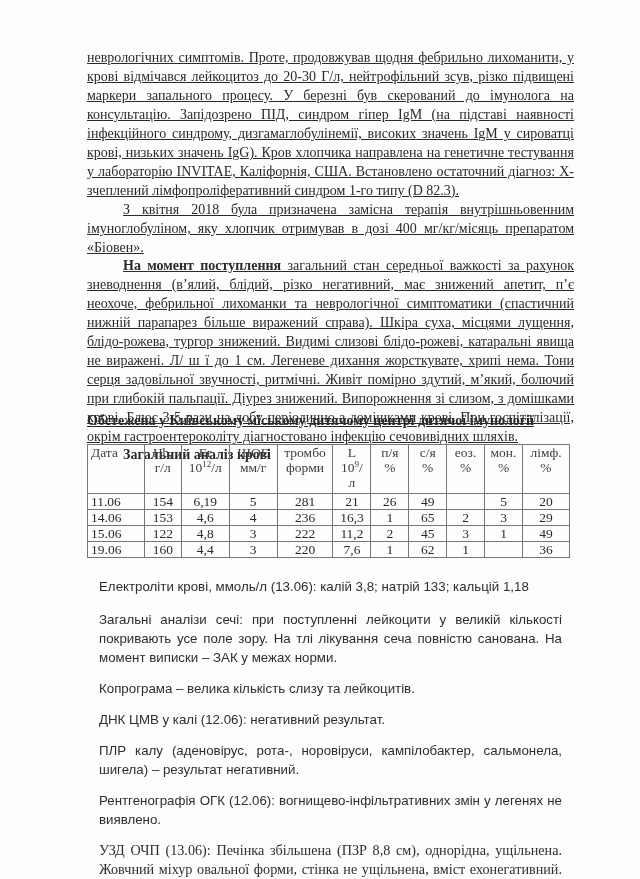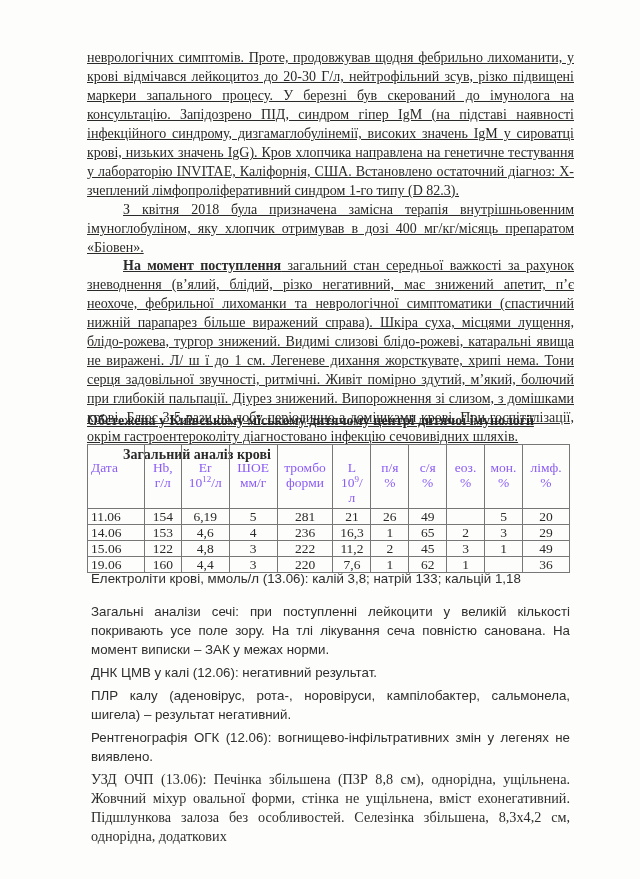"Дата" table.cbc th { color: #8b5cf6 -> #404040; padding-top: 15px -> 0 }
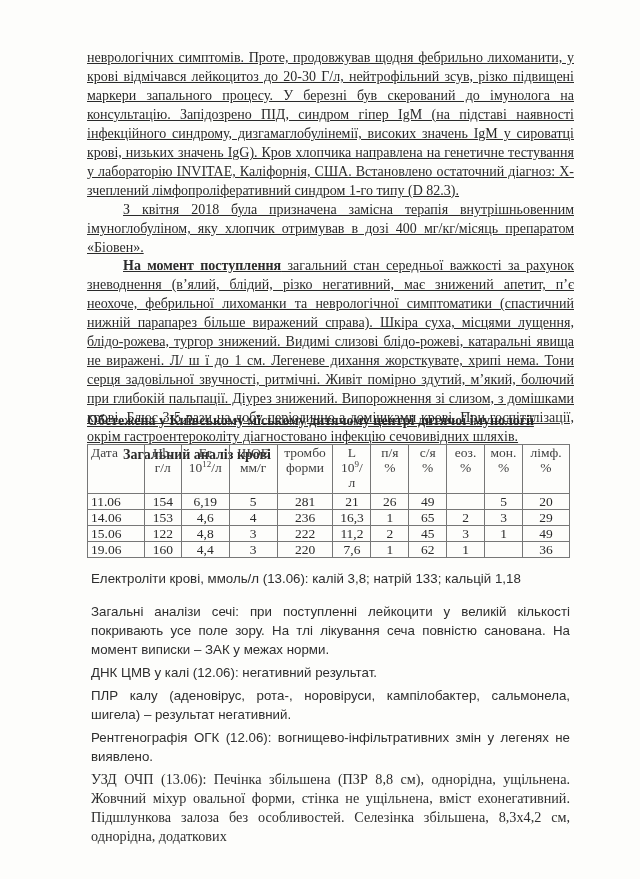"Електроліти крові, ммоль/л (13.06):" .p2 { margin: 4px -> 12px }
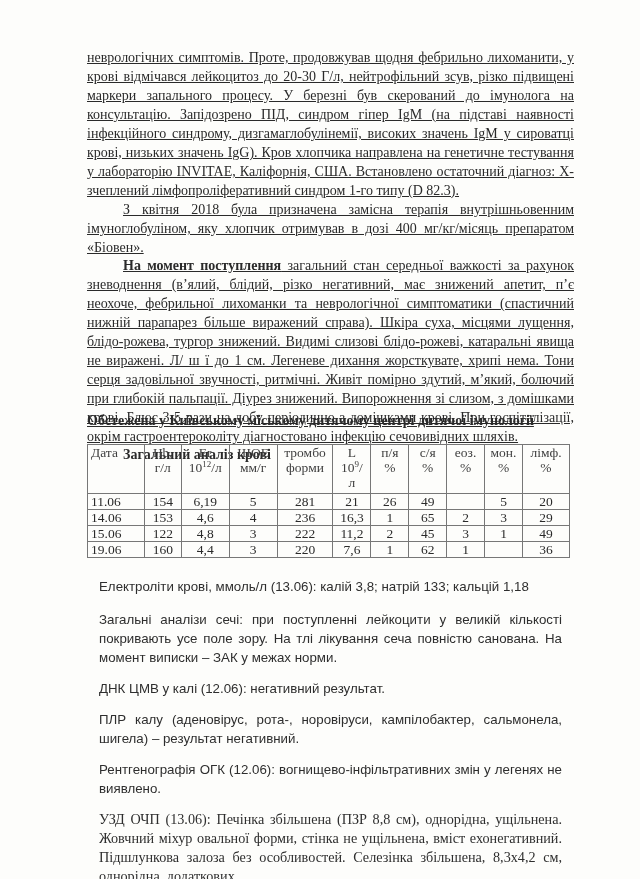"Копрограма – велика кількість слизу" p.p2 { html: none -> <p>Копрограма – велика кількість слизу та лейкоцитів.</p> }
